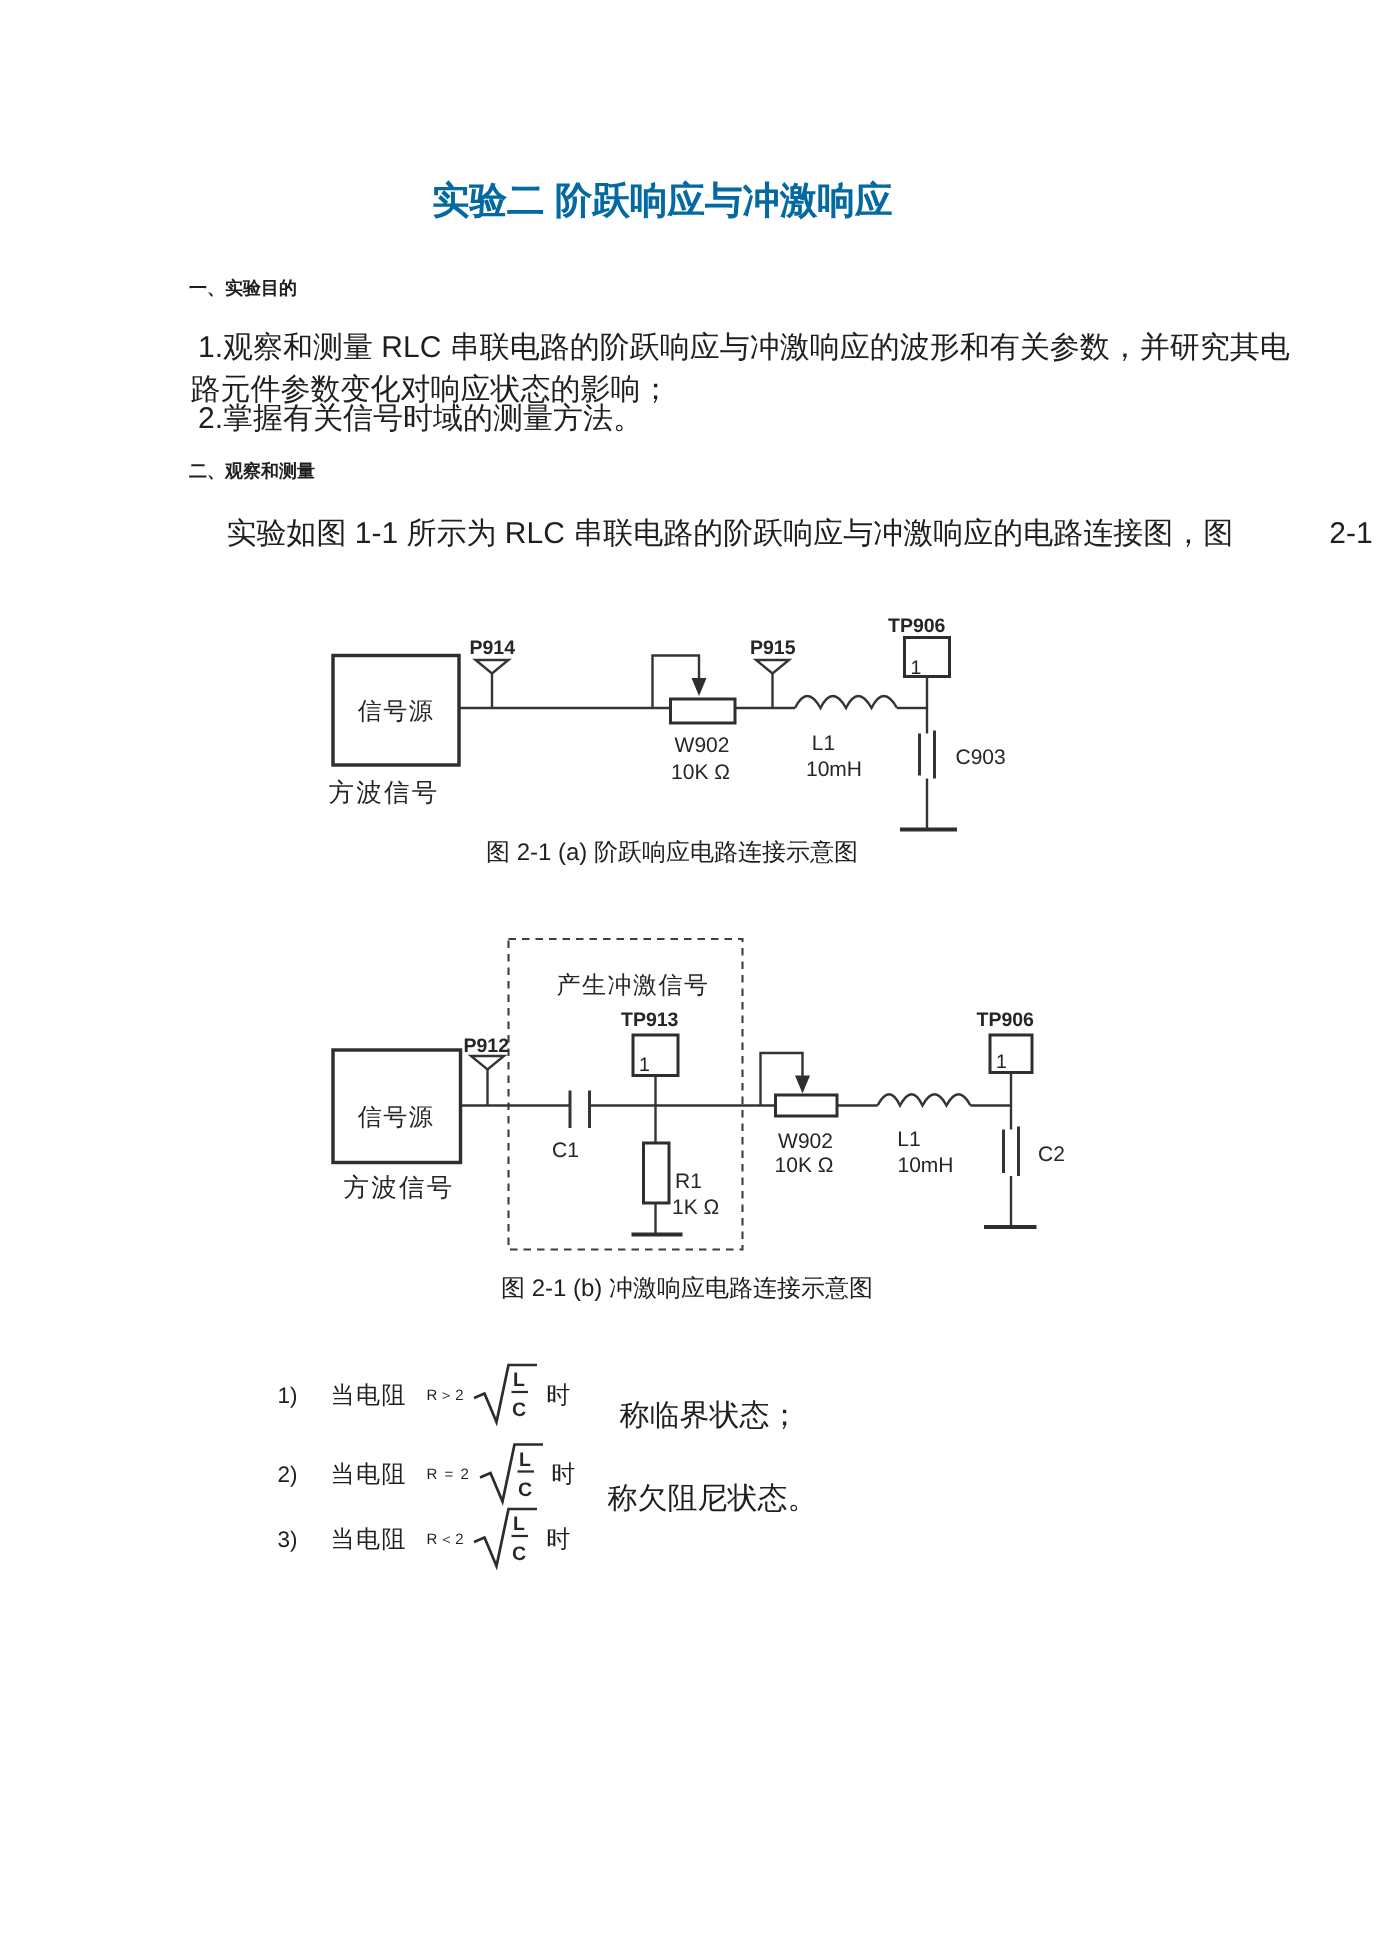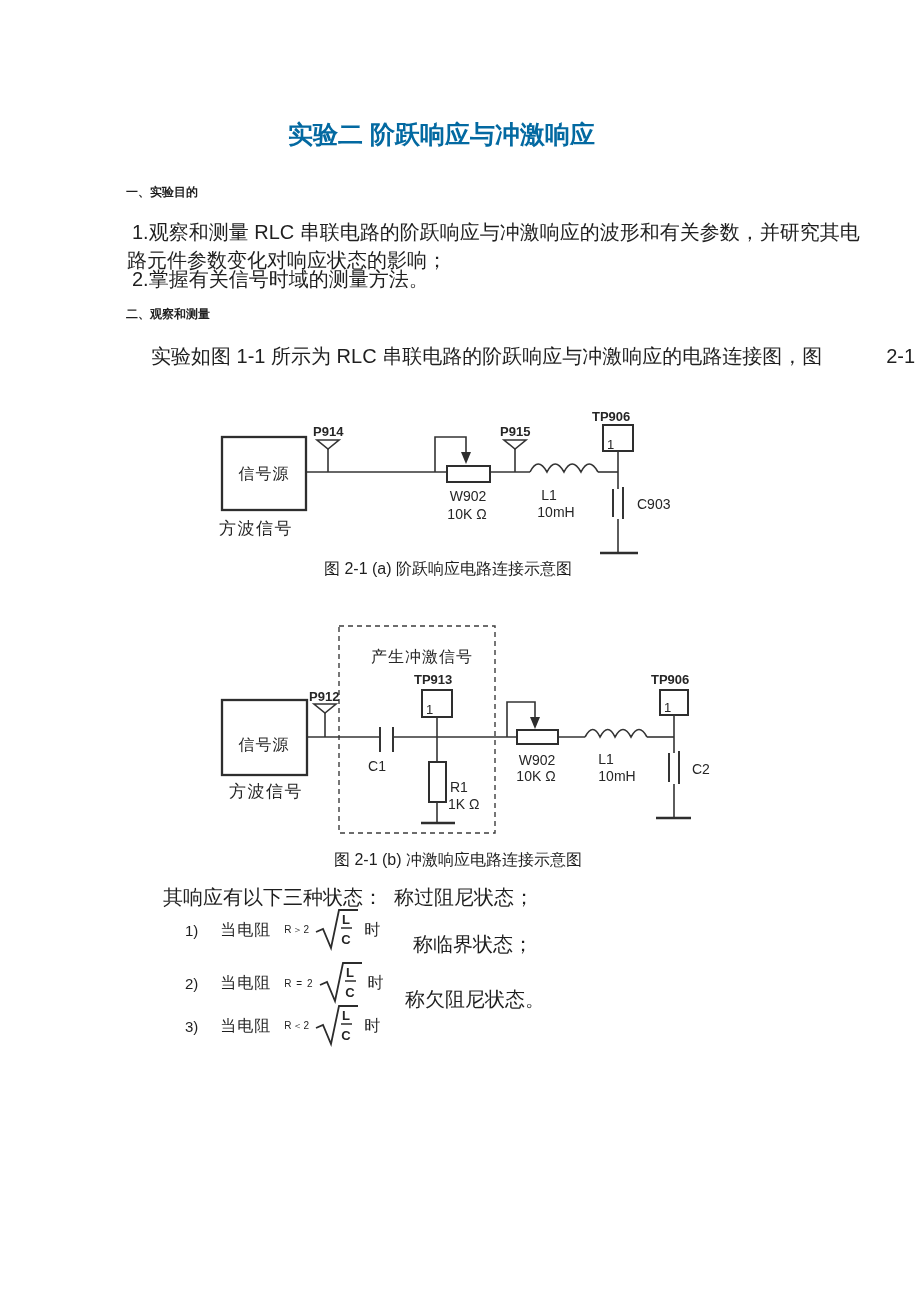"其响应有以下三种状态： 称过阻尼状态；" div.abs { html: <div><span>其响应有以下三种状态：</span><span>称过阻尼状态；</span></div> -> none }
